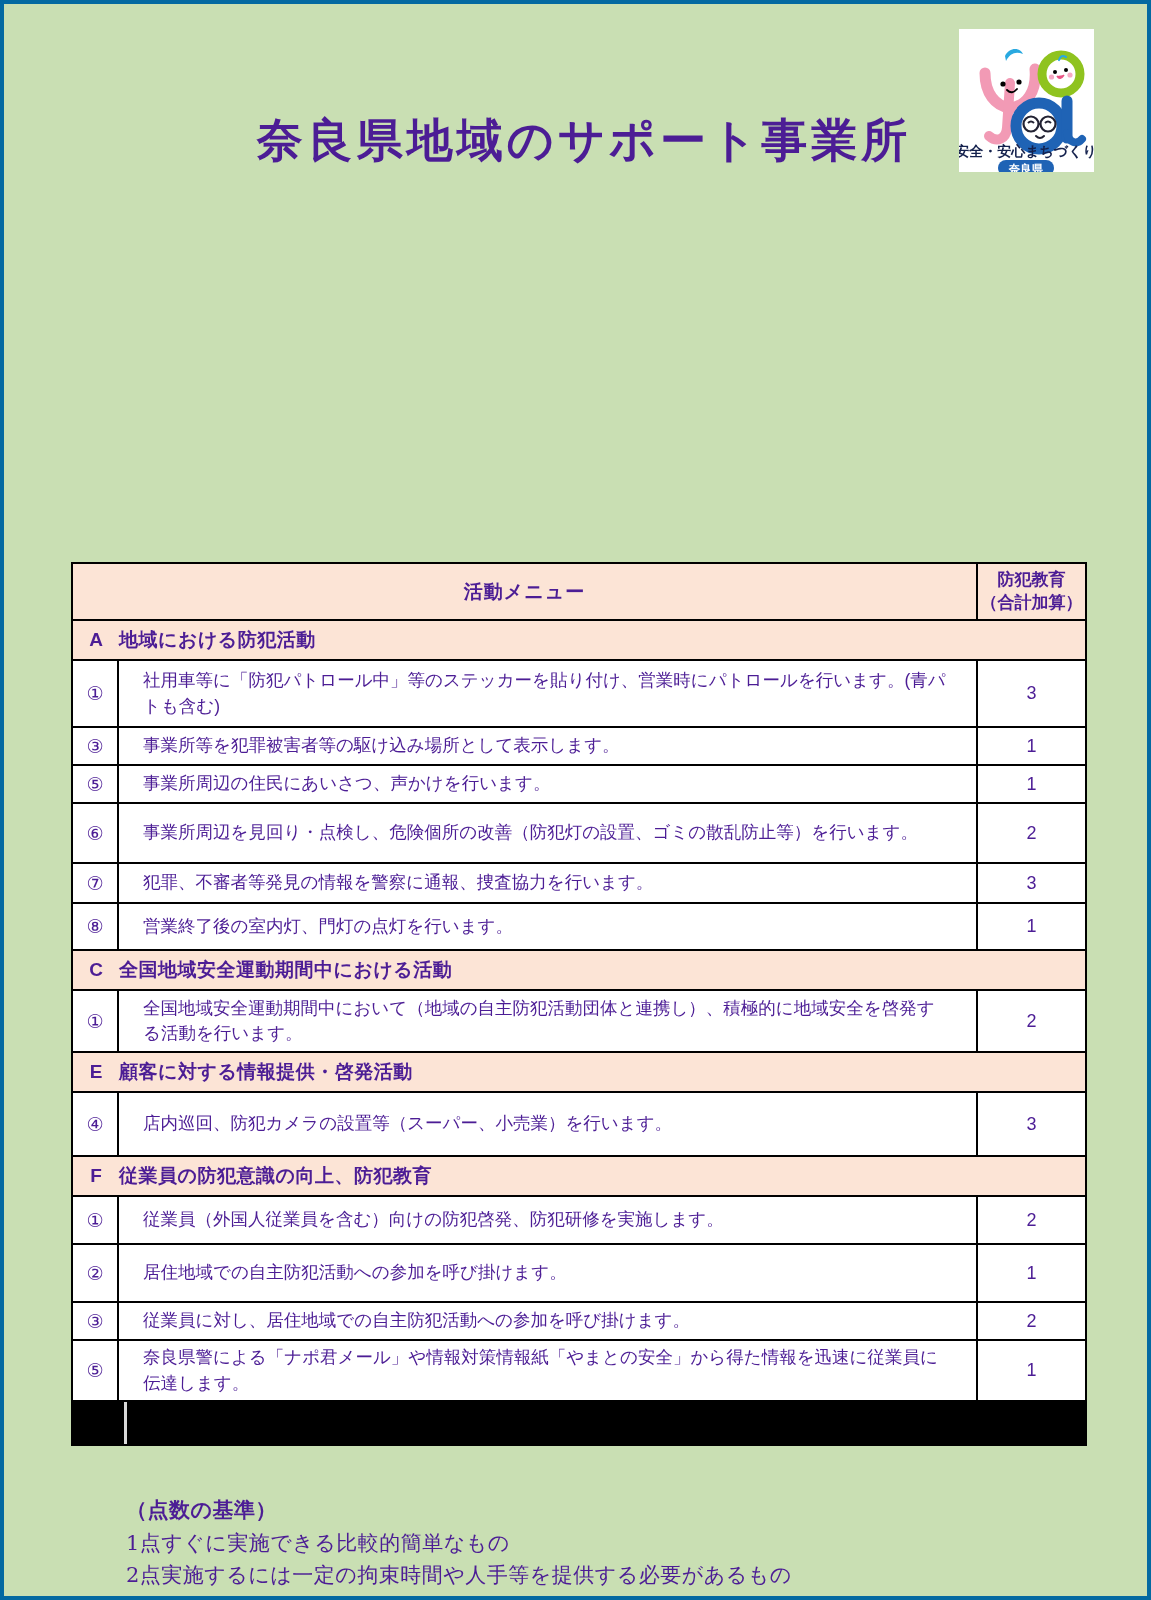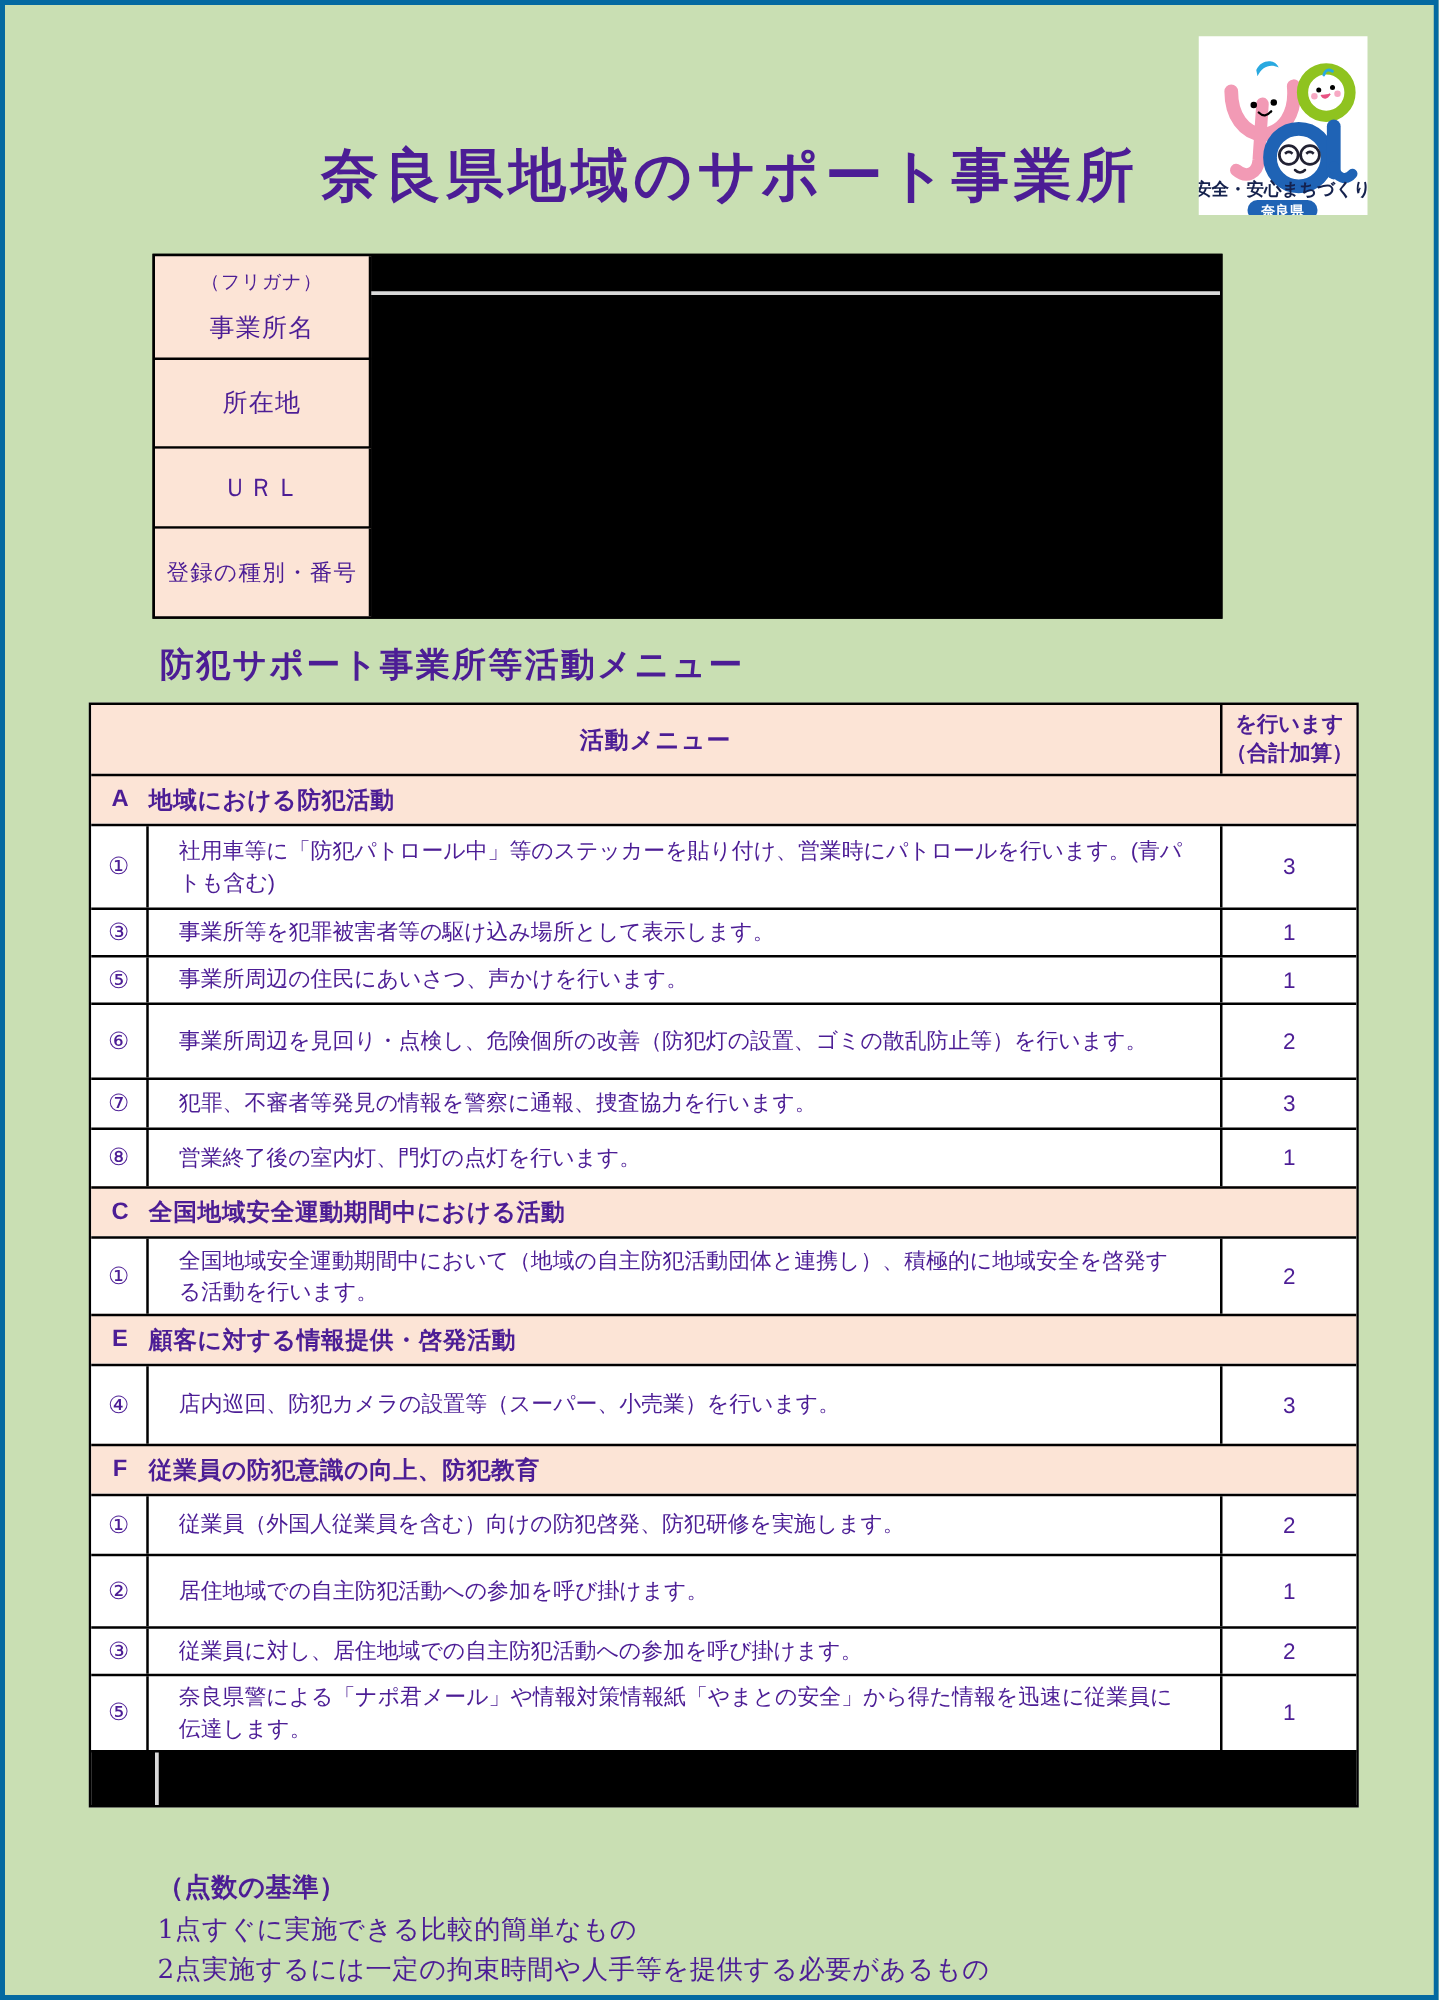"（フリガナ）" div.form-table { html: <div> <div> <div> <span>（フリガナ）</span> <span>事業所名</span> </div> <div> <div></div> </div> </div> <div> <div>所在地</div> <div></div> </div> <div> <div>ＵＲＬ</div> <div></div> </div> <div> <div>登録の種別・番号</div> <div></div> </div> </div> -> none }
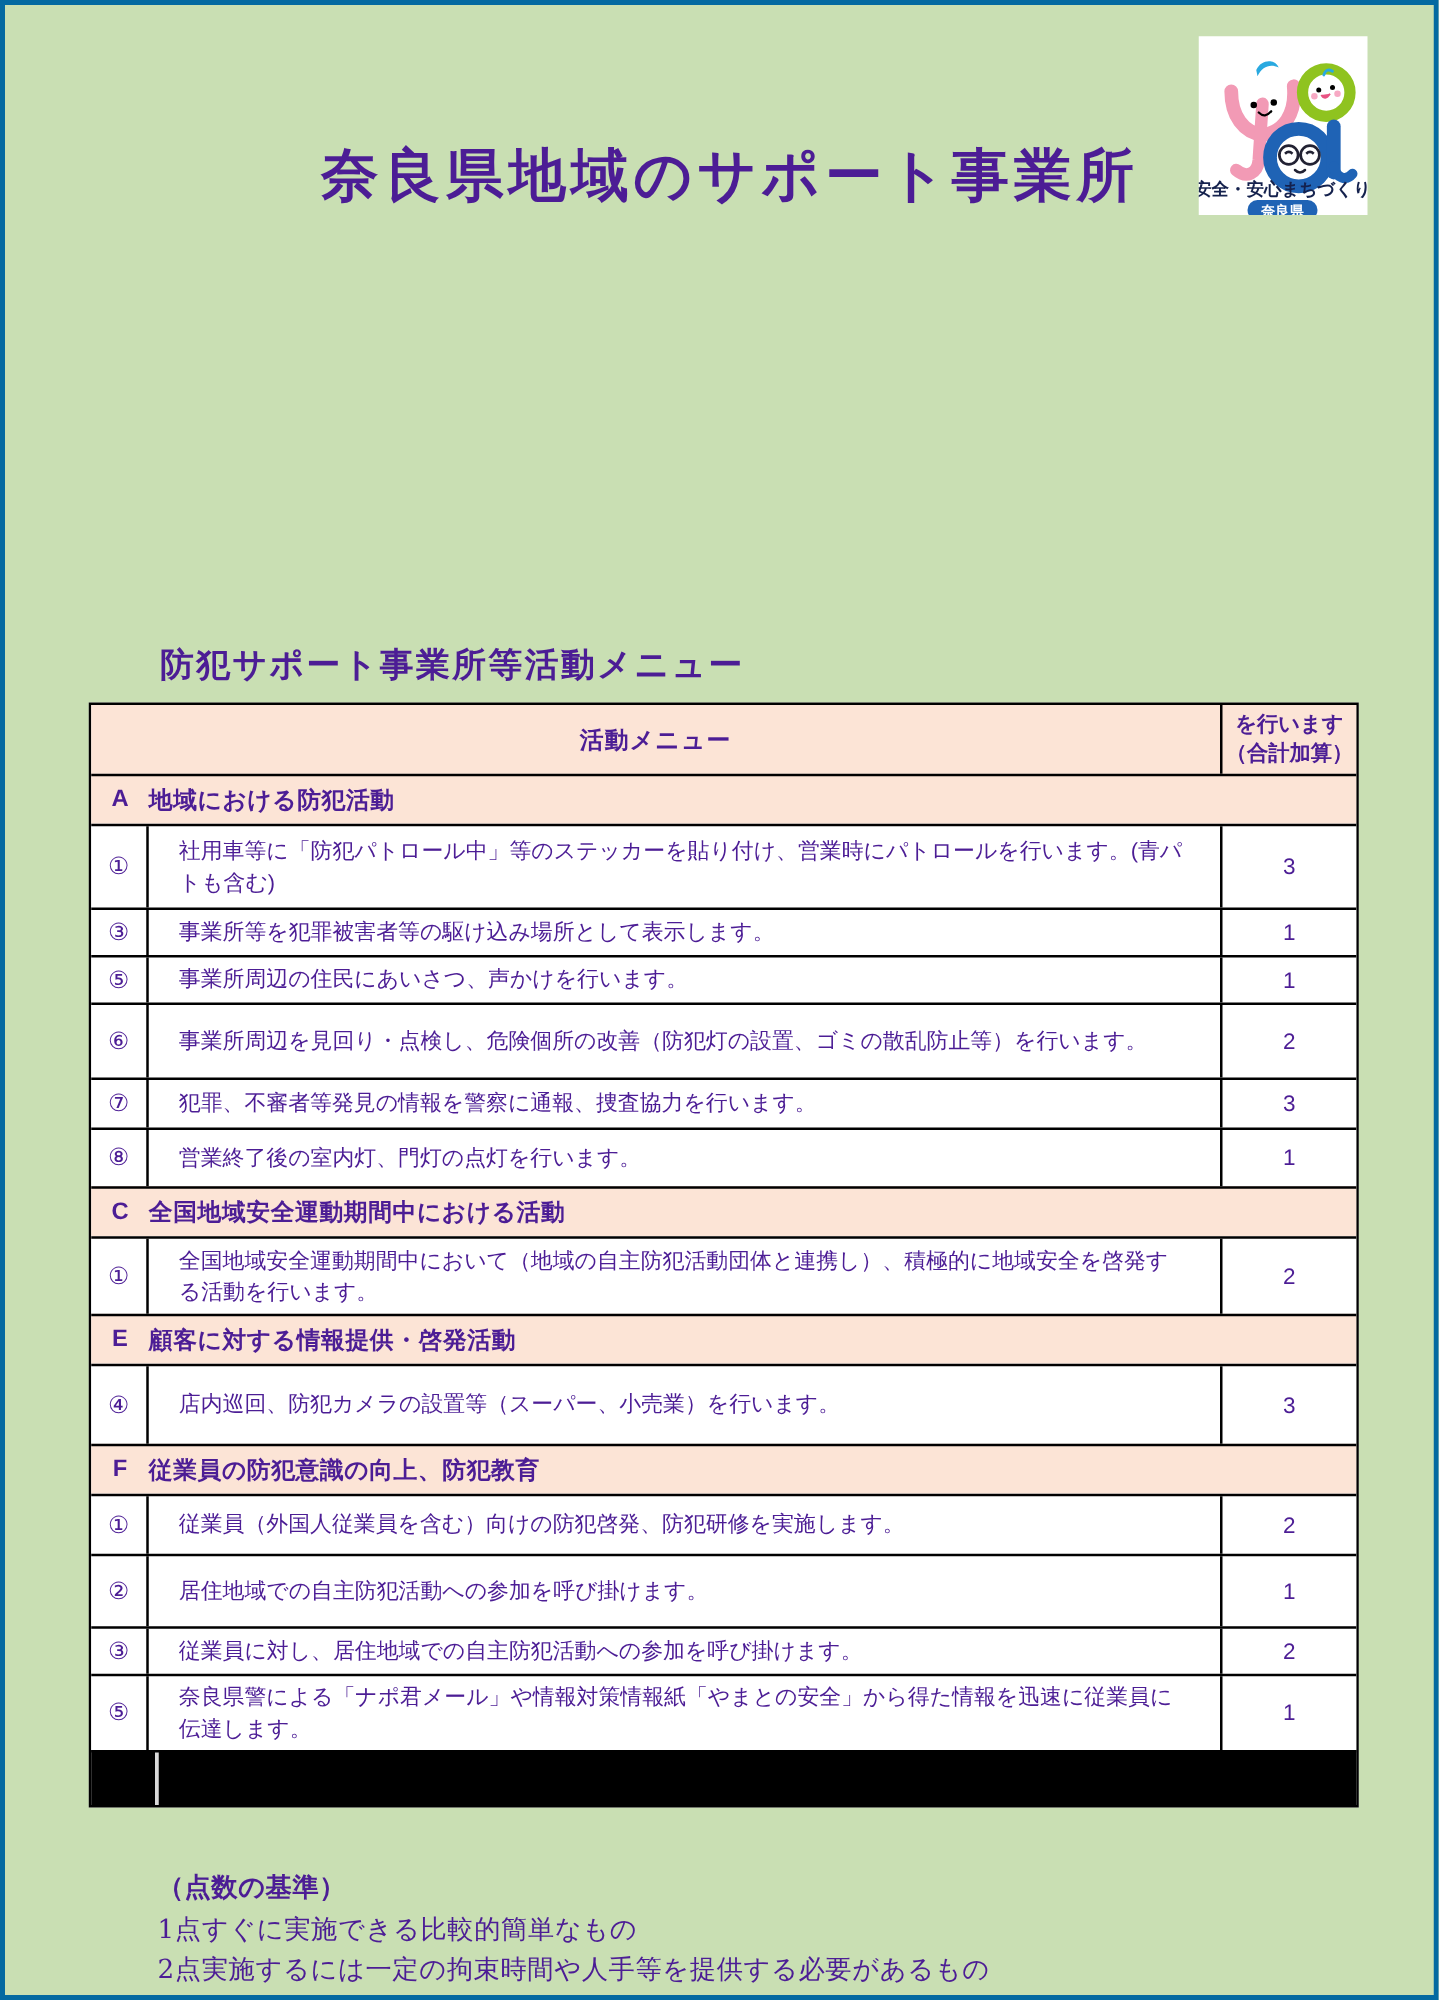"防犯サポート事業所等活動メニュー" div.section-title { html: <div>防犯サポート事業所等活動メニュー</div> -> none }
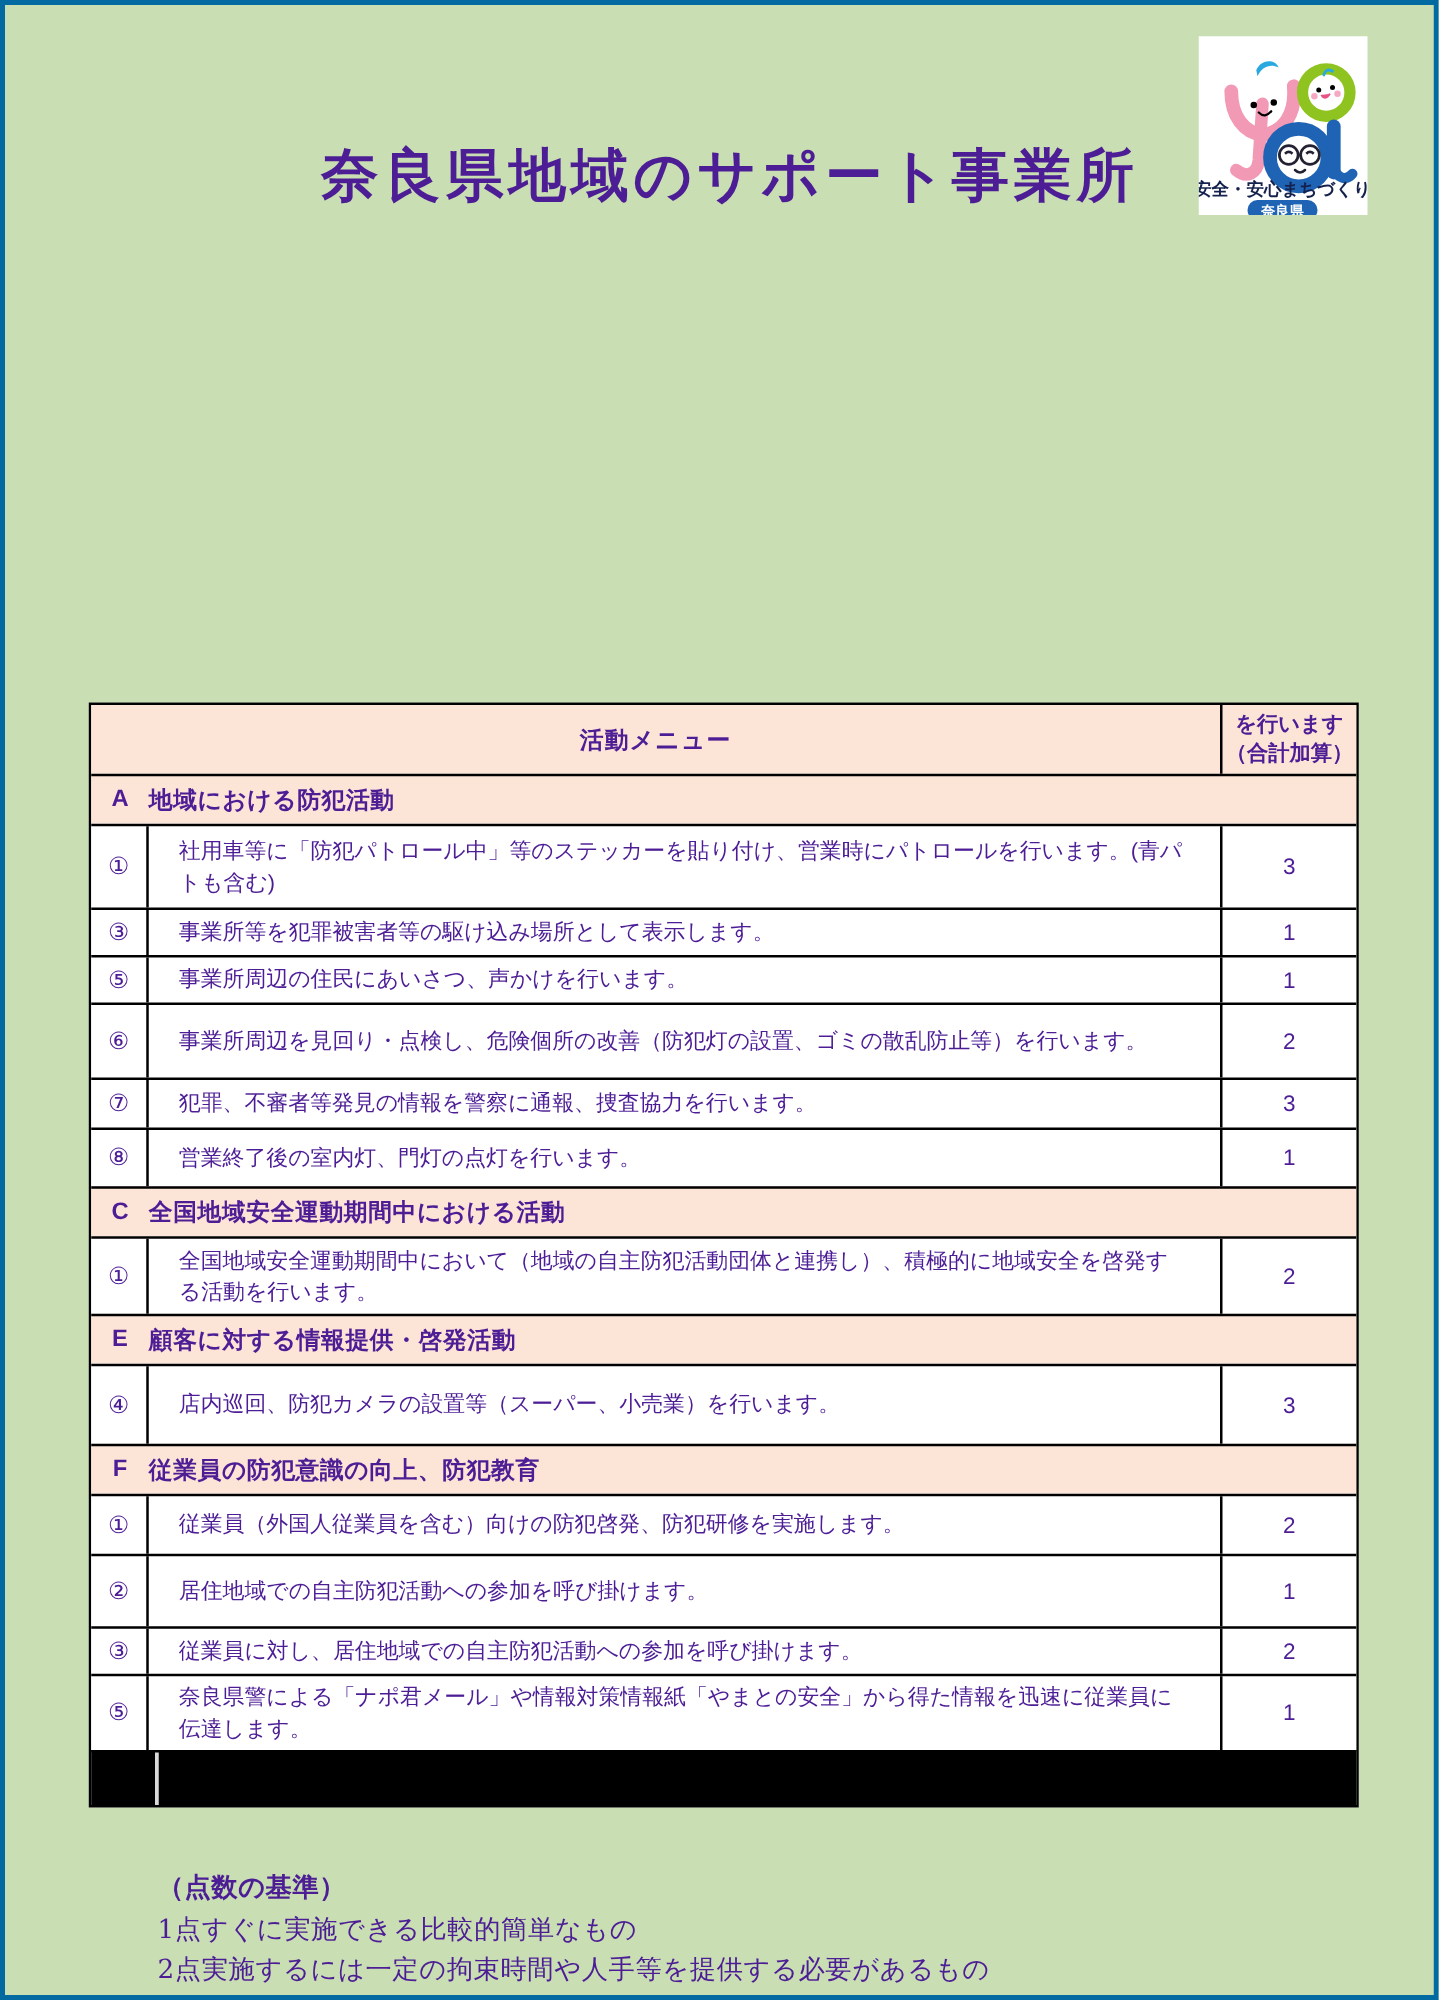"を行います" span { text: を行います -> 防犯教育 }
